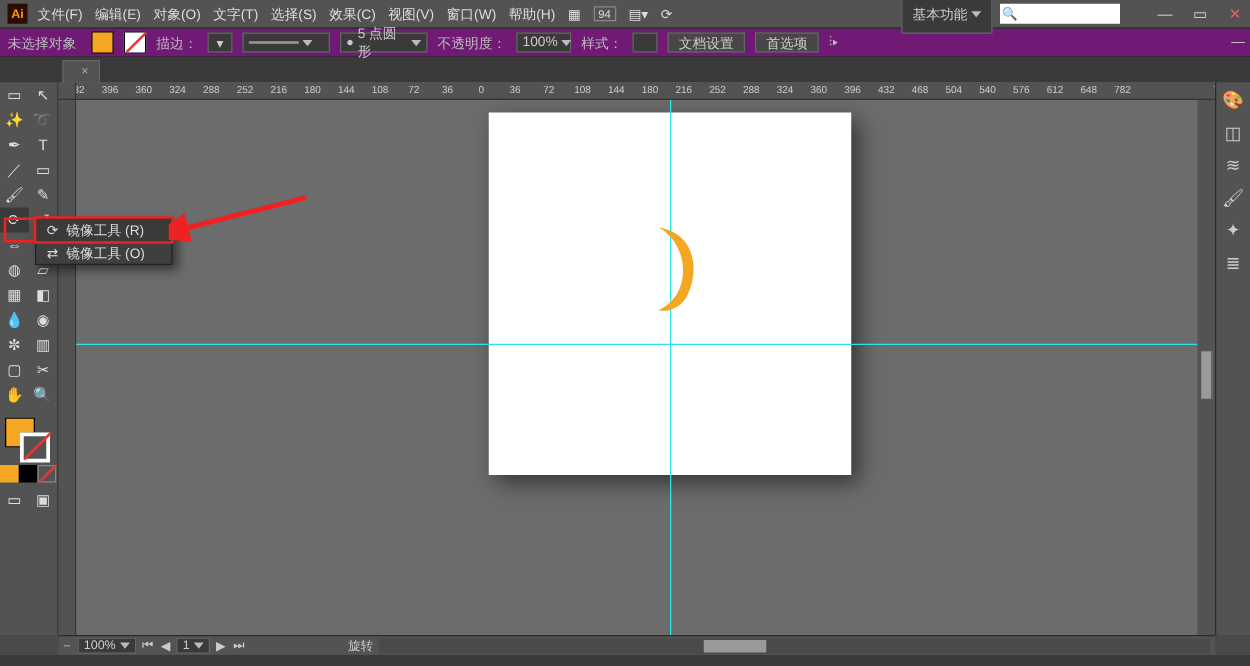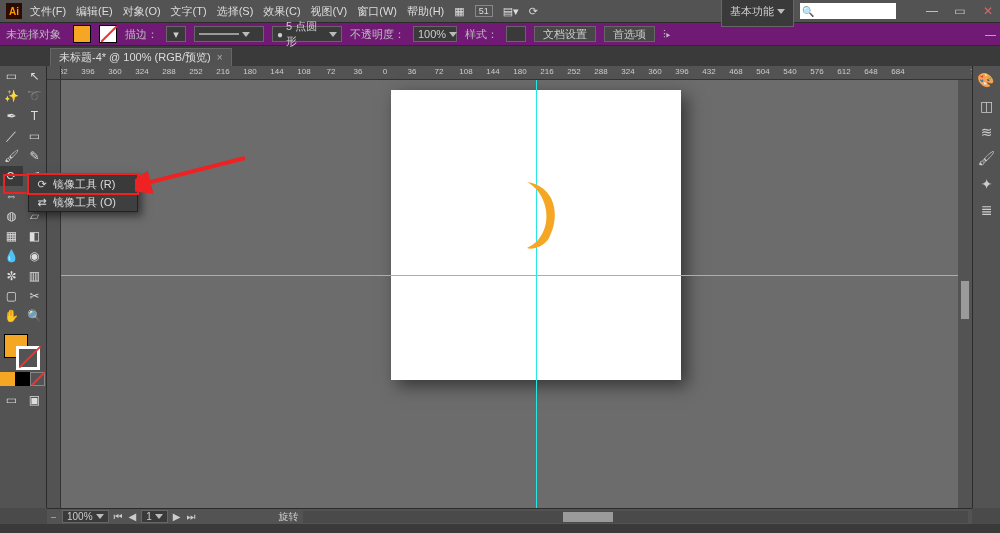"51" span.mi { text: 51 -> 94 }
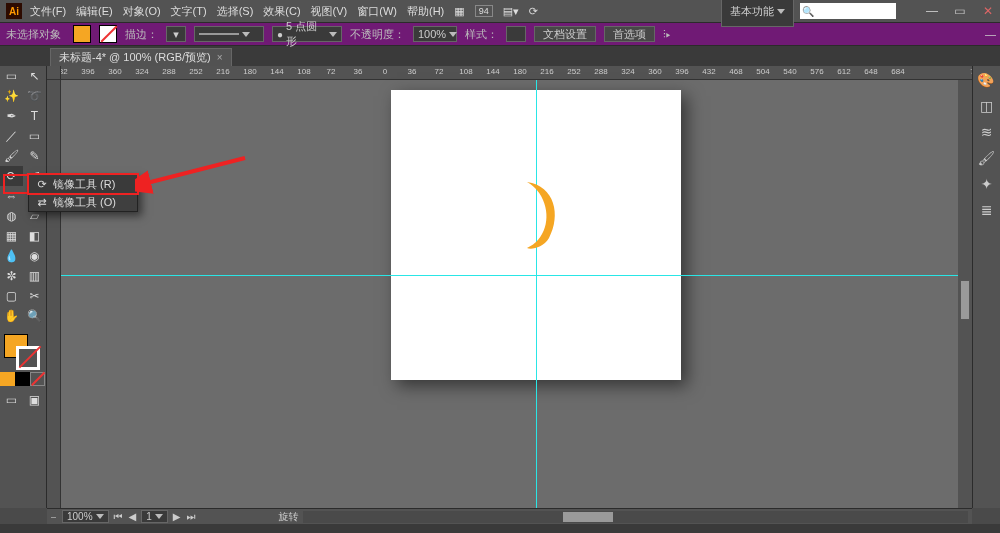"未标题-4* @ 100% (RGB/预览)" span { html: <span>未标题-4* @ 100% (RGB/预览)</span> -> none }
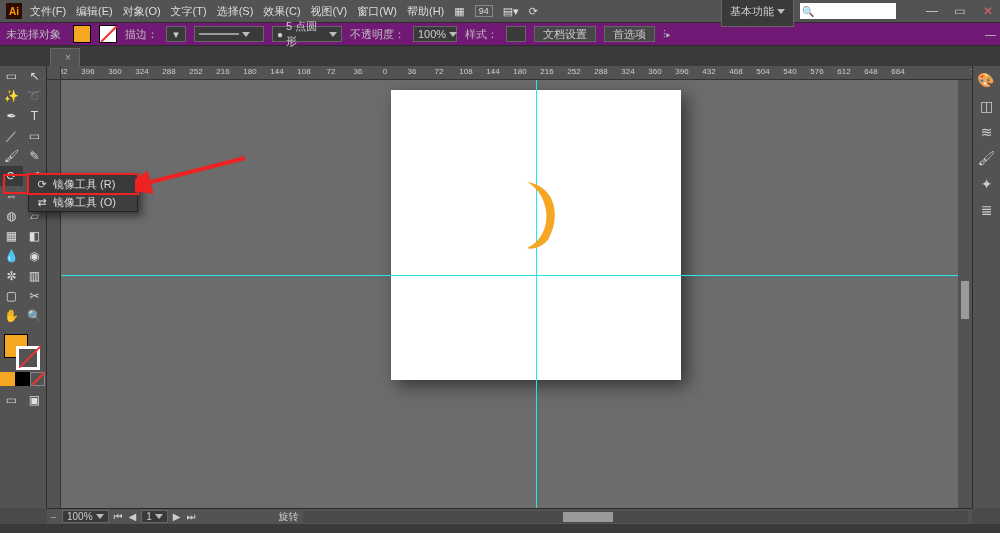"684" span.tick { text: 684 -> 782 }
